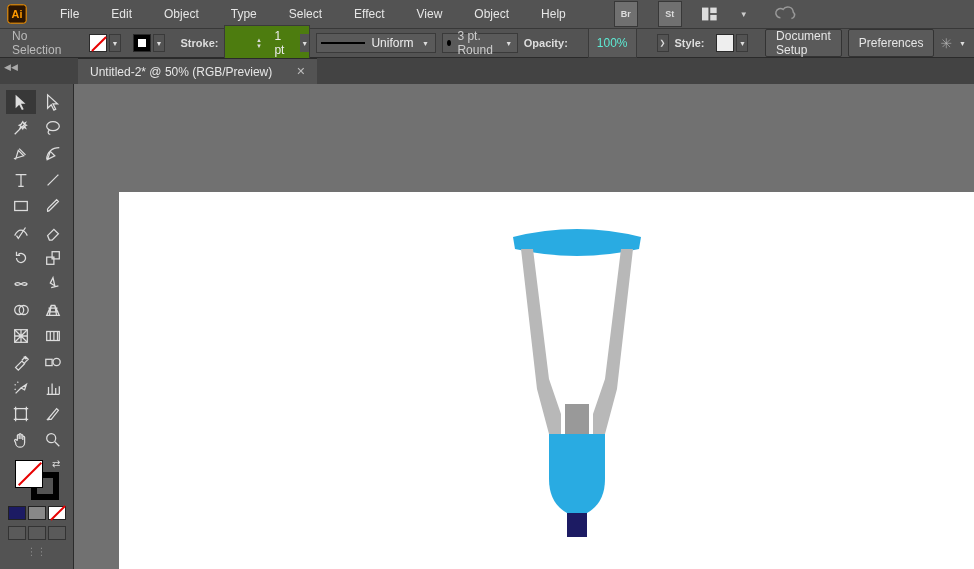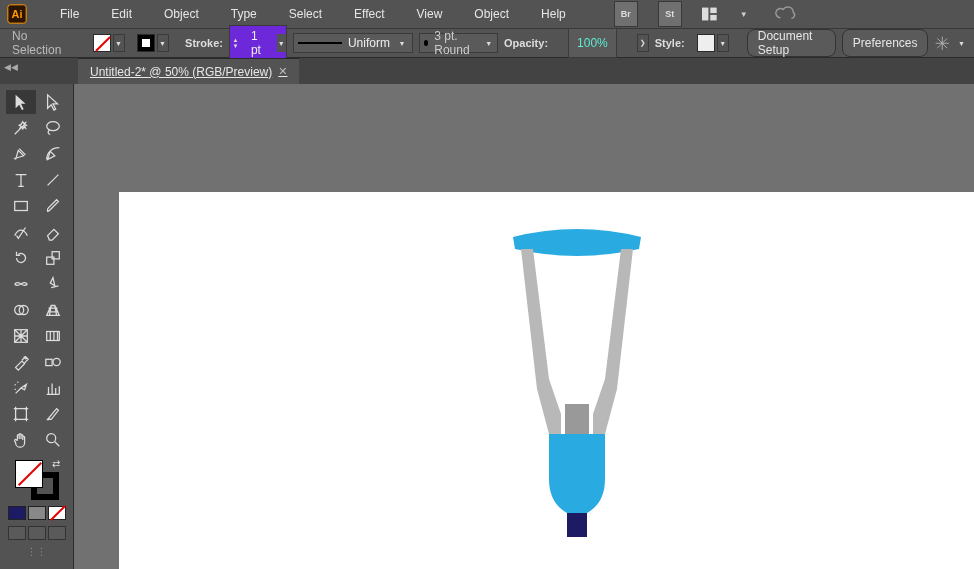"1 pt" .stepper { background: #6d28d9 -> #4d7c0f; padding-left: none -> 28px }
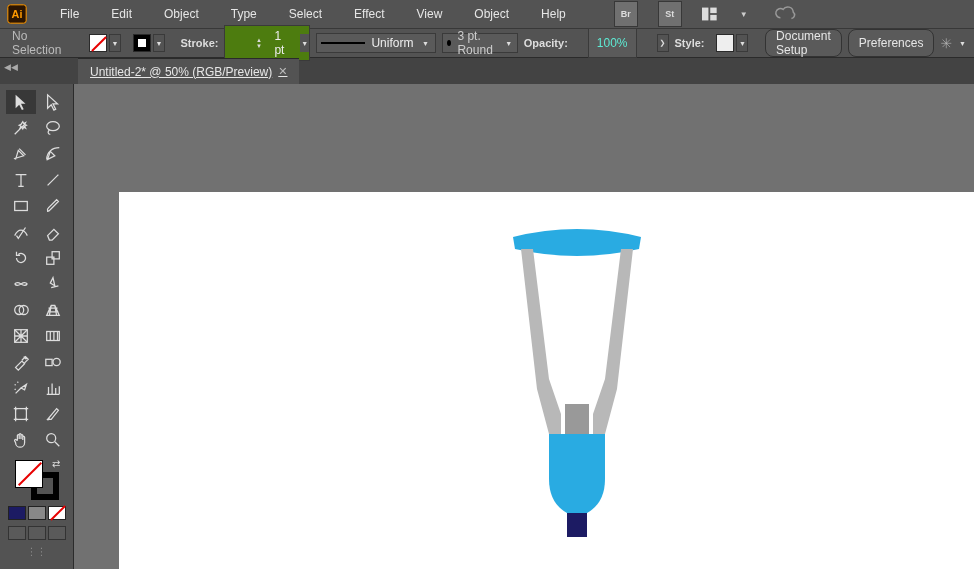"Document Setup" .pill-btn { border-radius: 8px -> 2px }
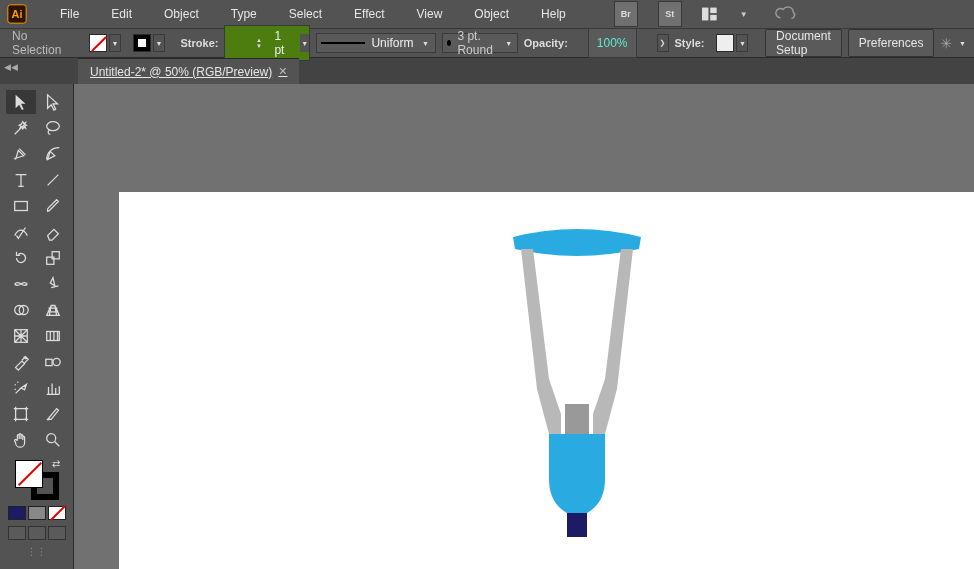"Untitled-2* @ 50% (RGB/Preview)" .doc-tab { gap: 6px -> 24px; text-decoration: underline -> none }
